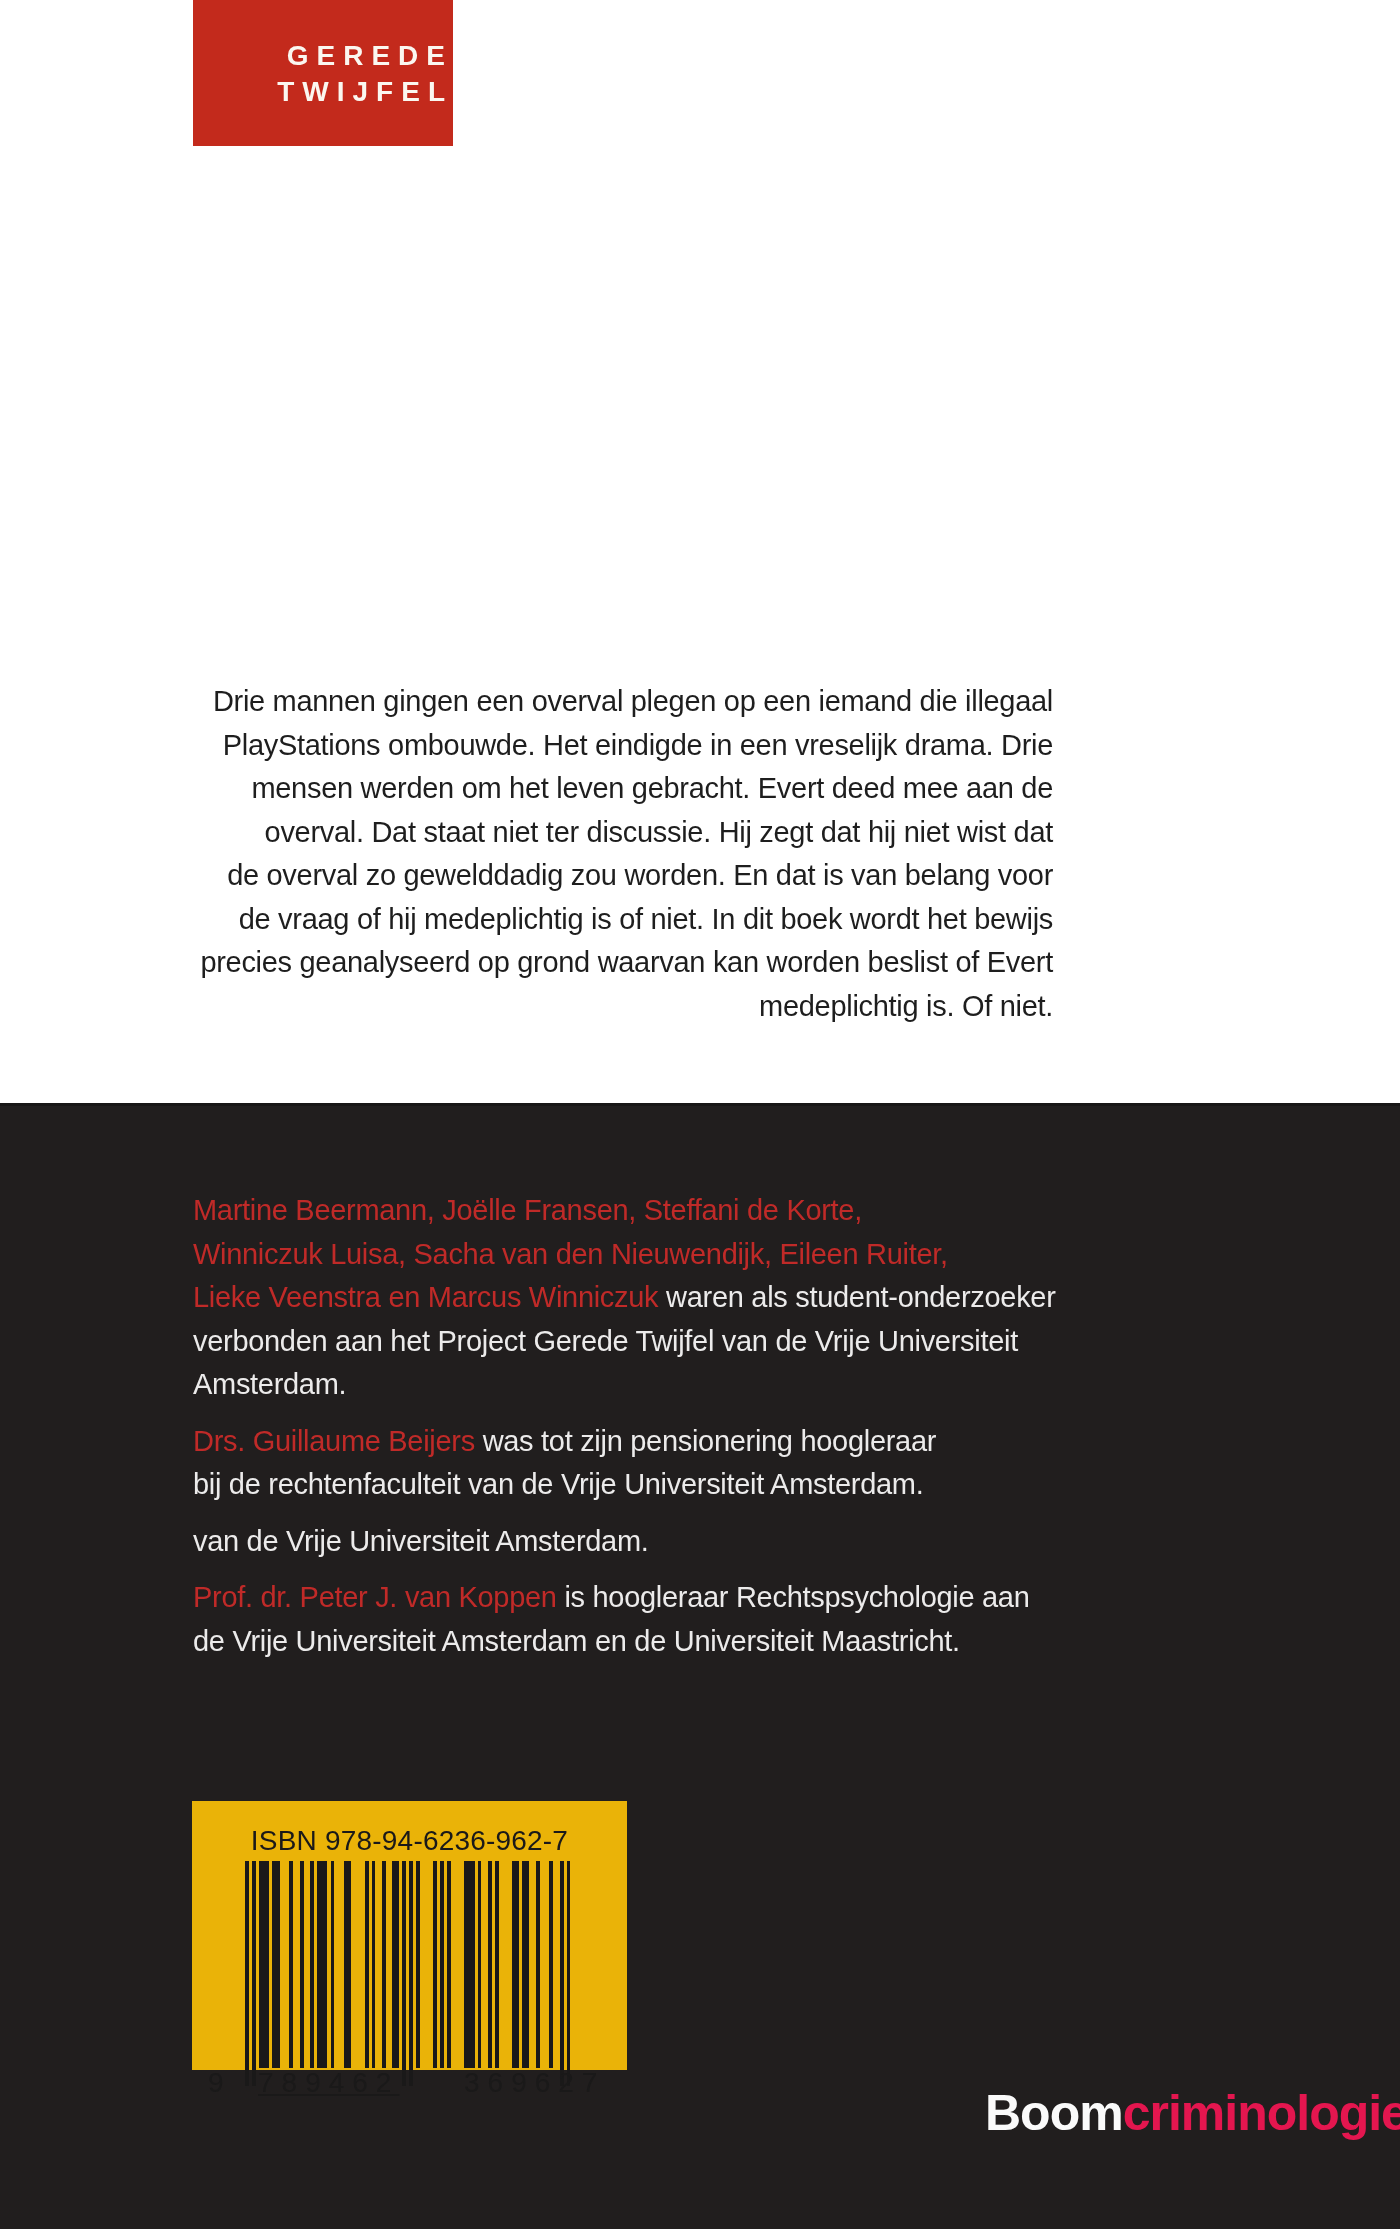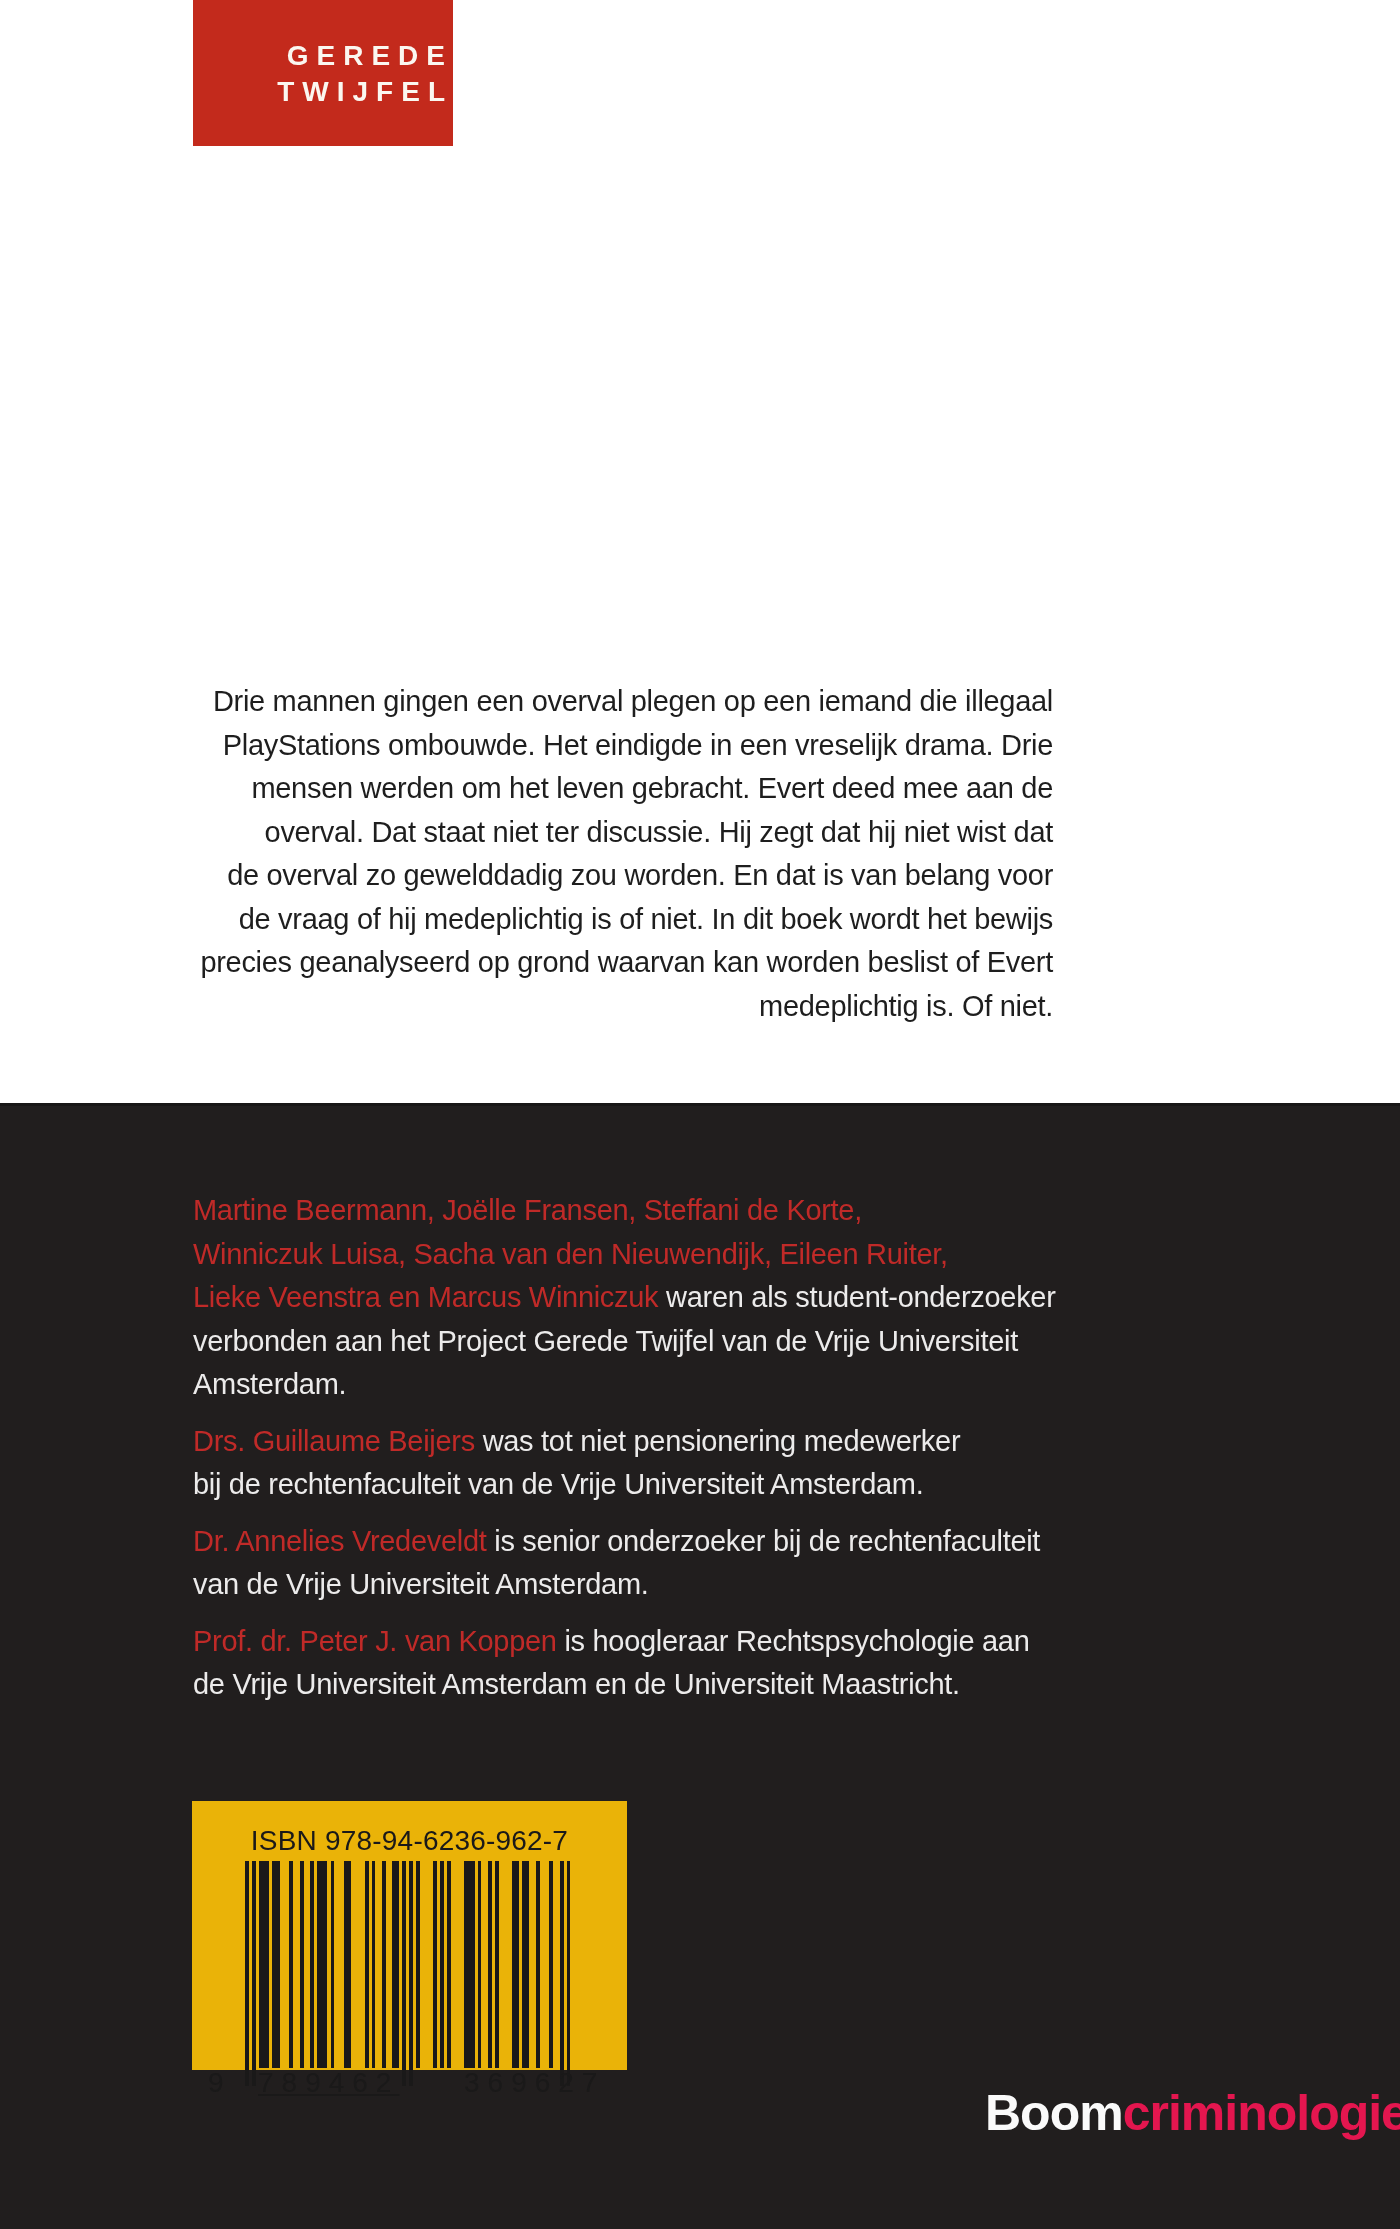"was tot niet pensionering medewerker" span.white { text: niet pensionering medewerker -> zijn pensionering hoogleraar }
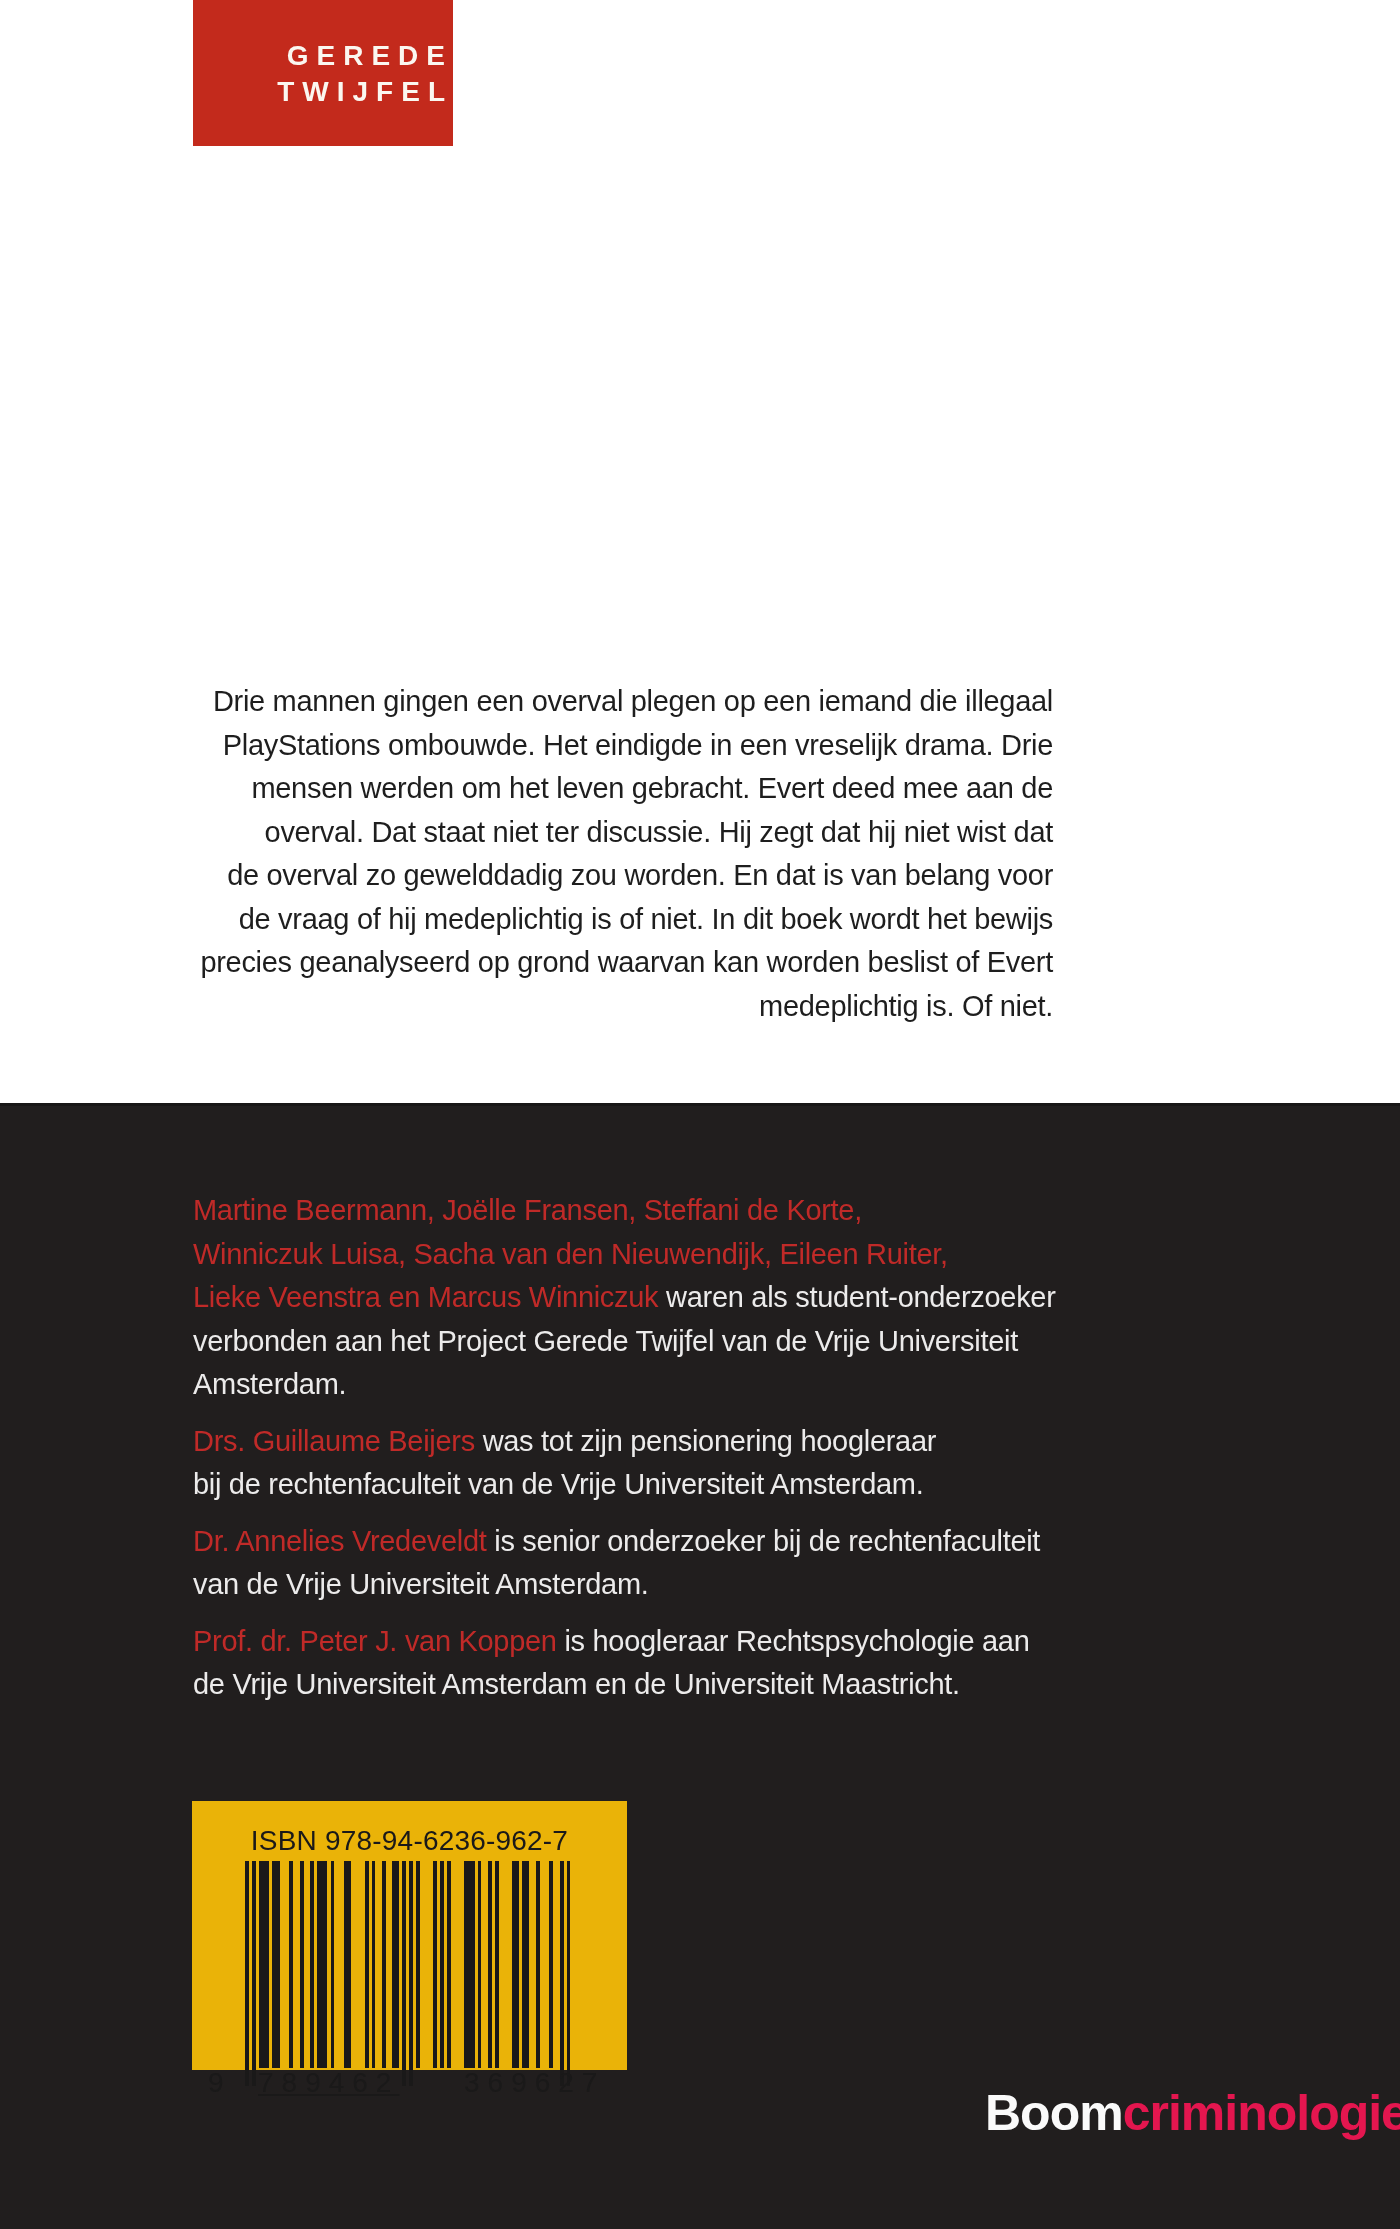"Dr. Annelies Vredeveldt is senior" div.line { html: <div><span>Dr. Annelies Vredeveldt</span><span> is senior onderzoeker bij de rechtenfaculteit</span></div> -> none }
